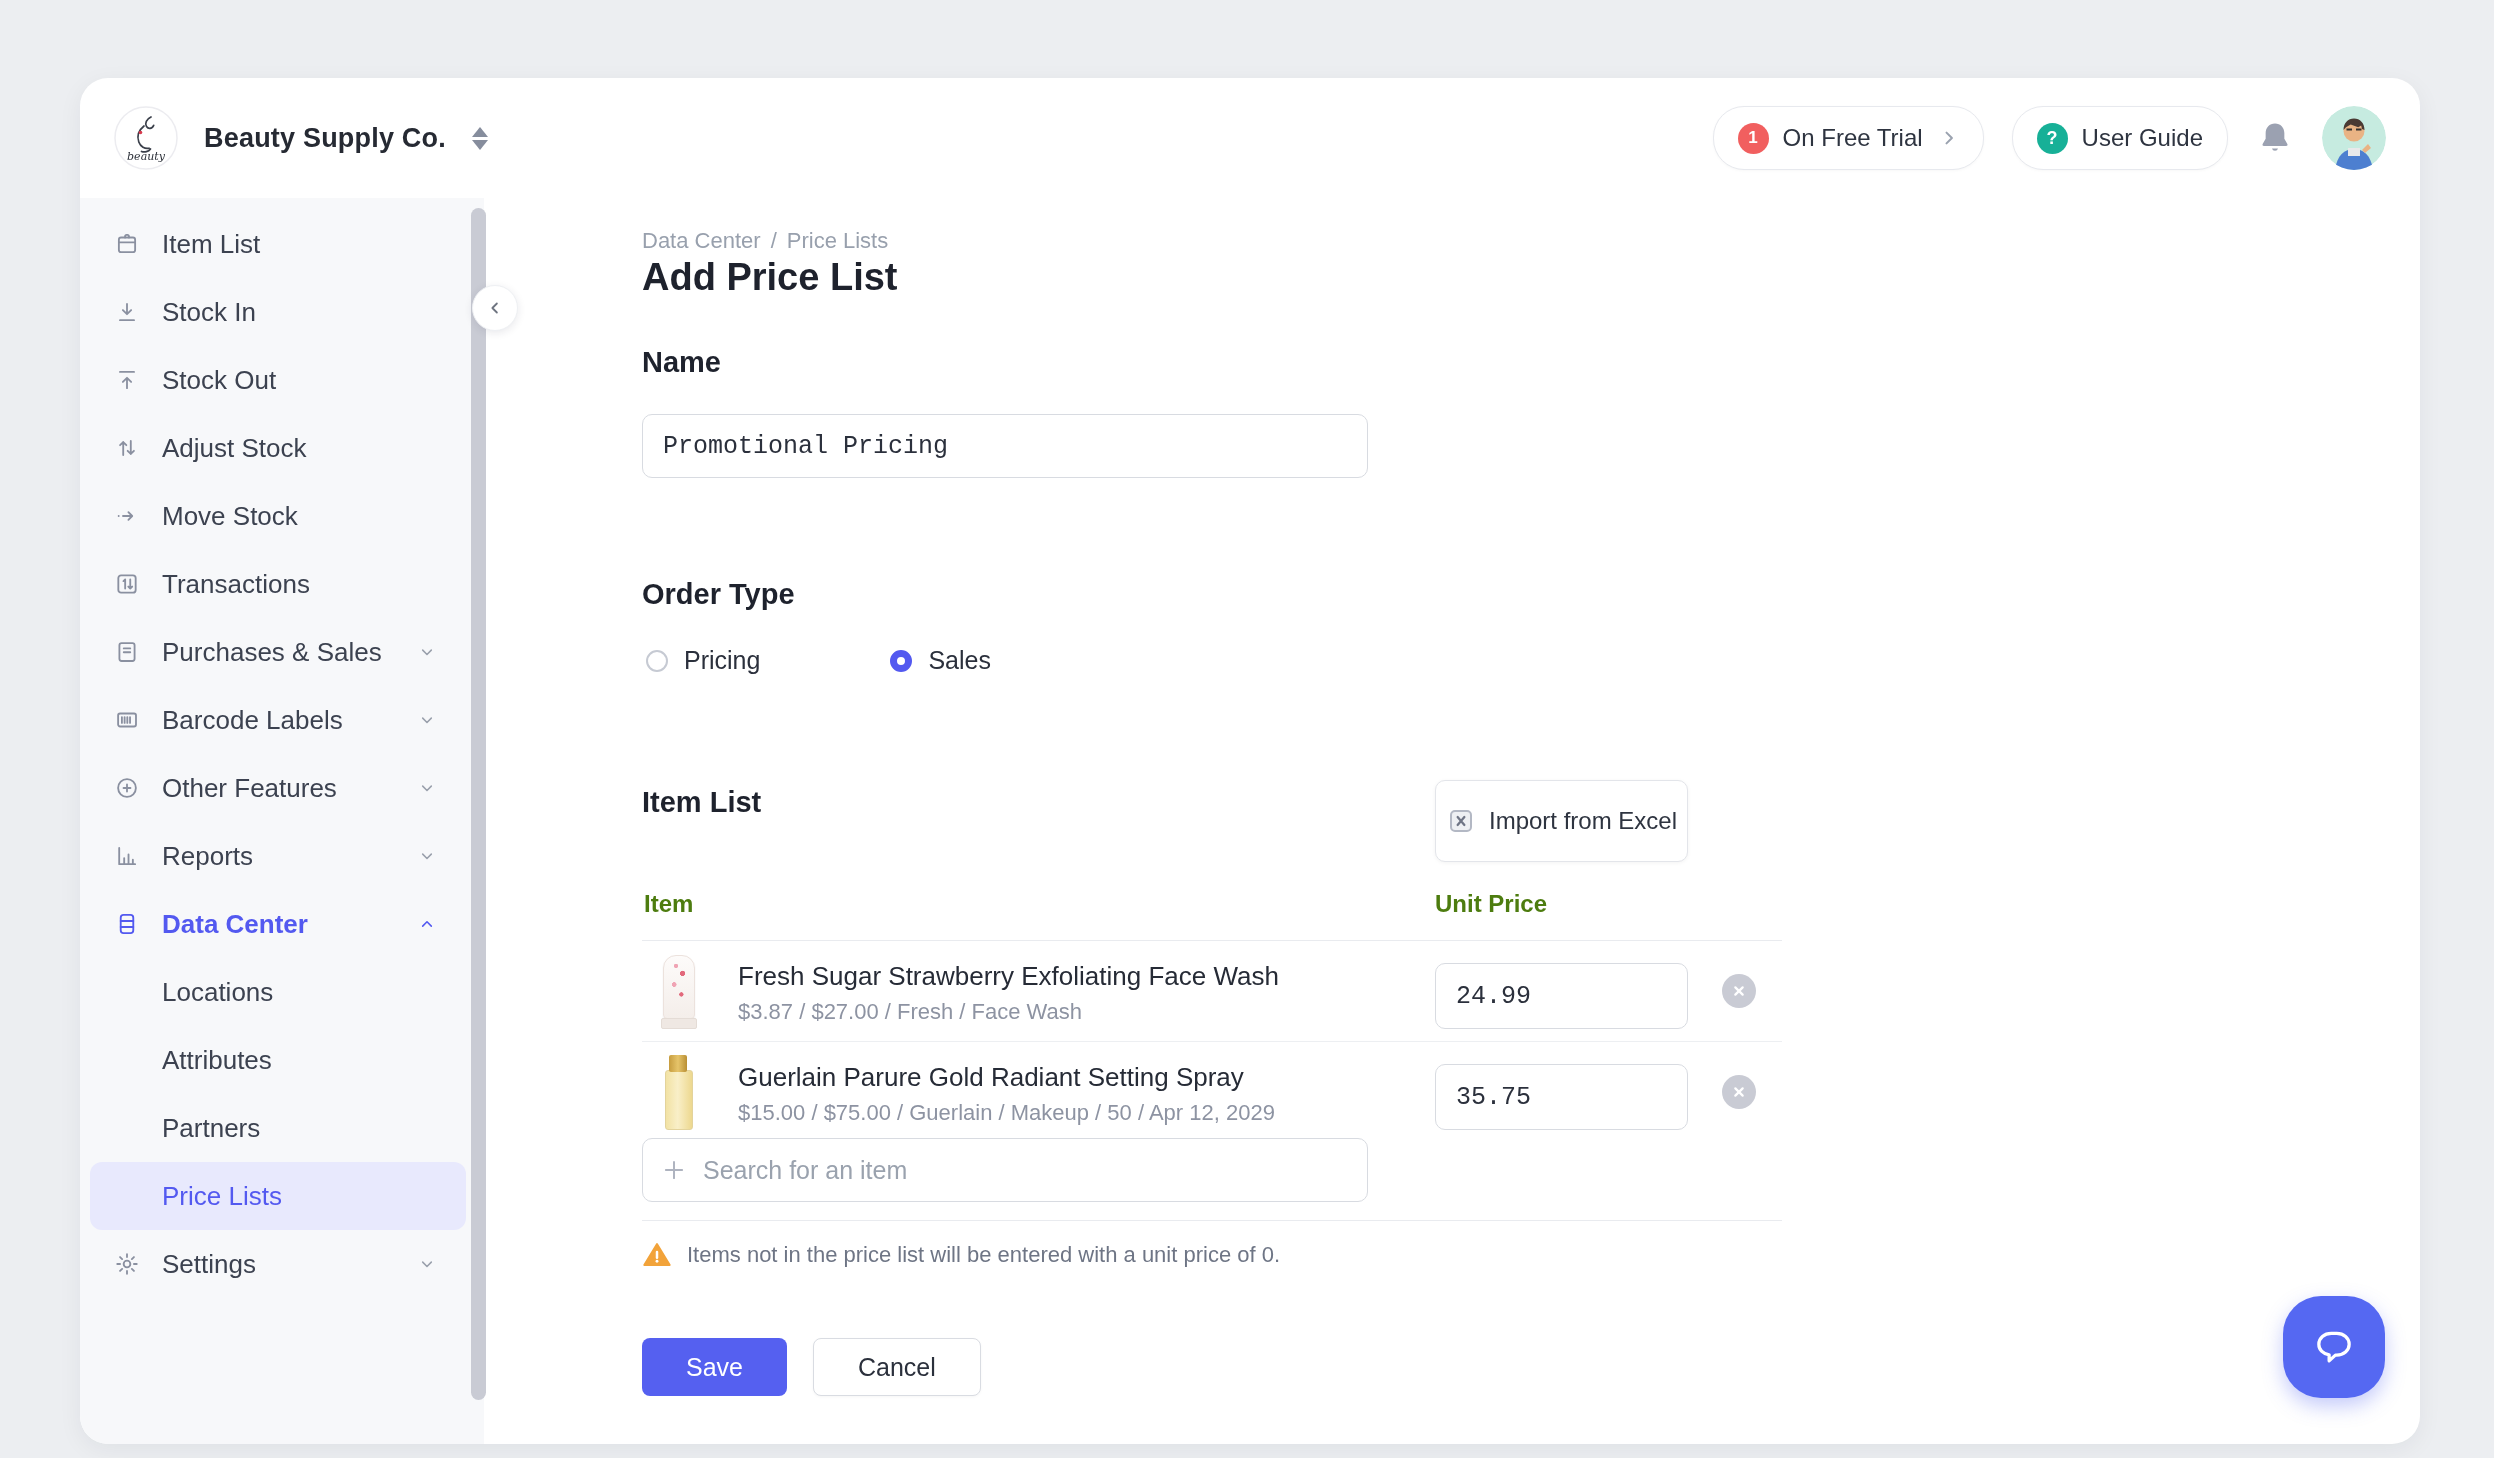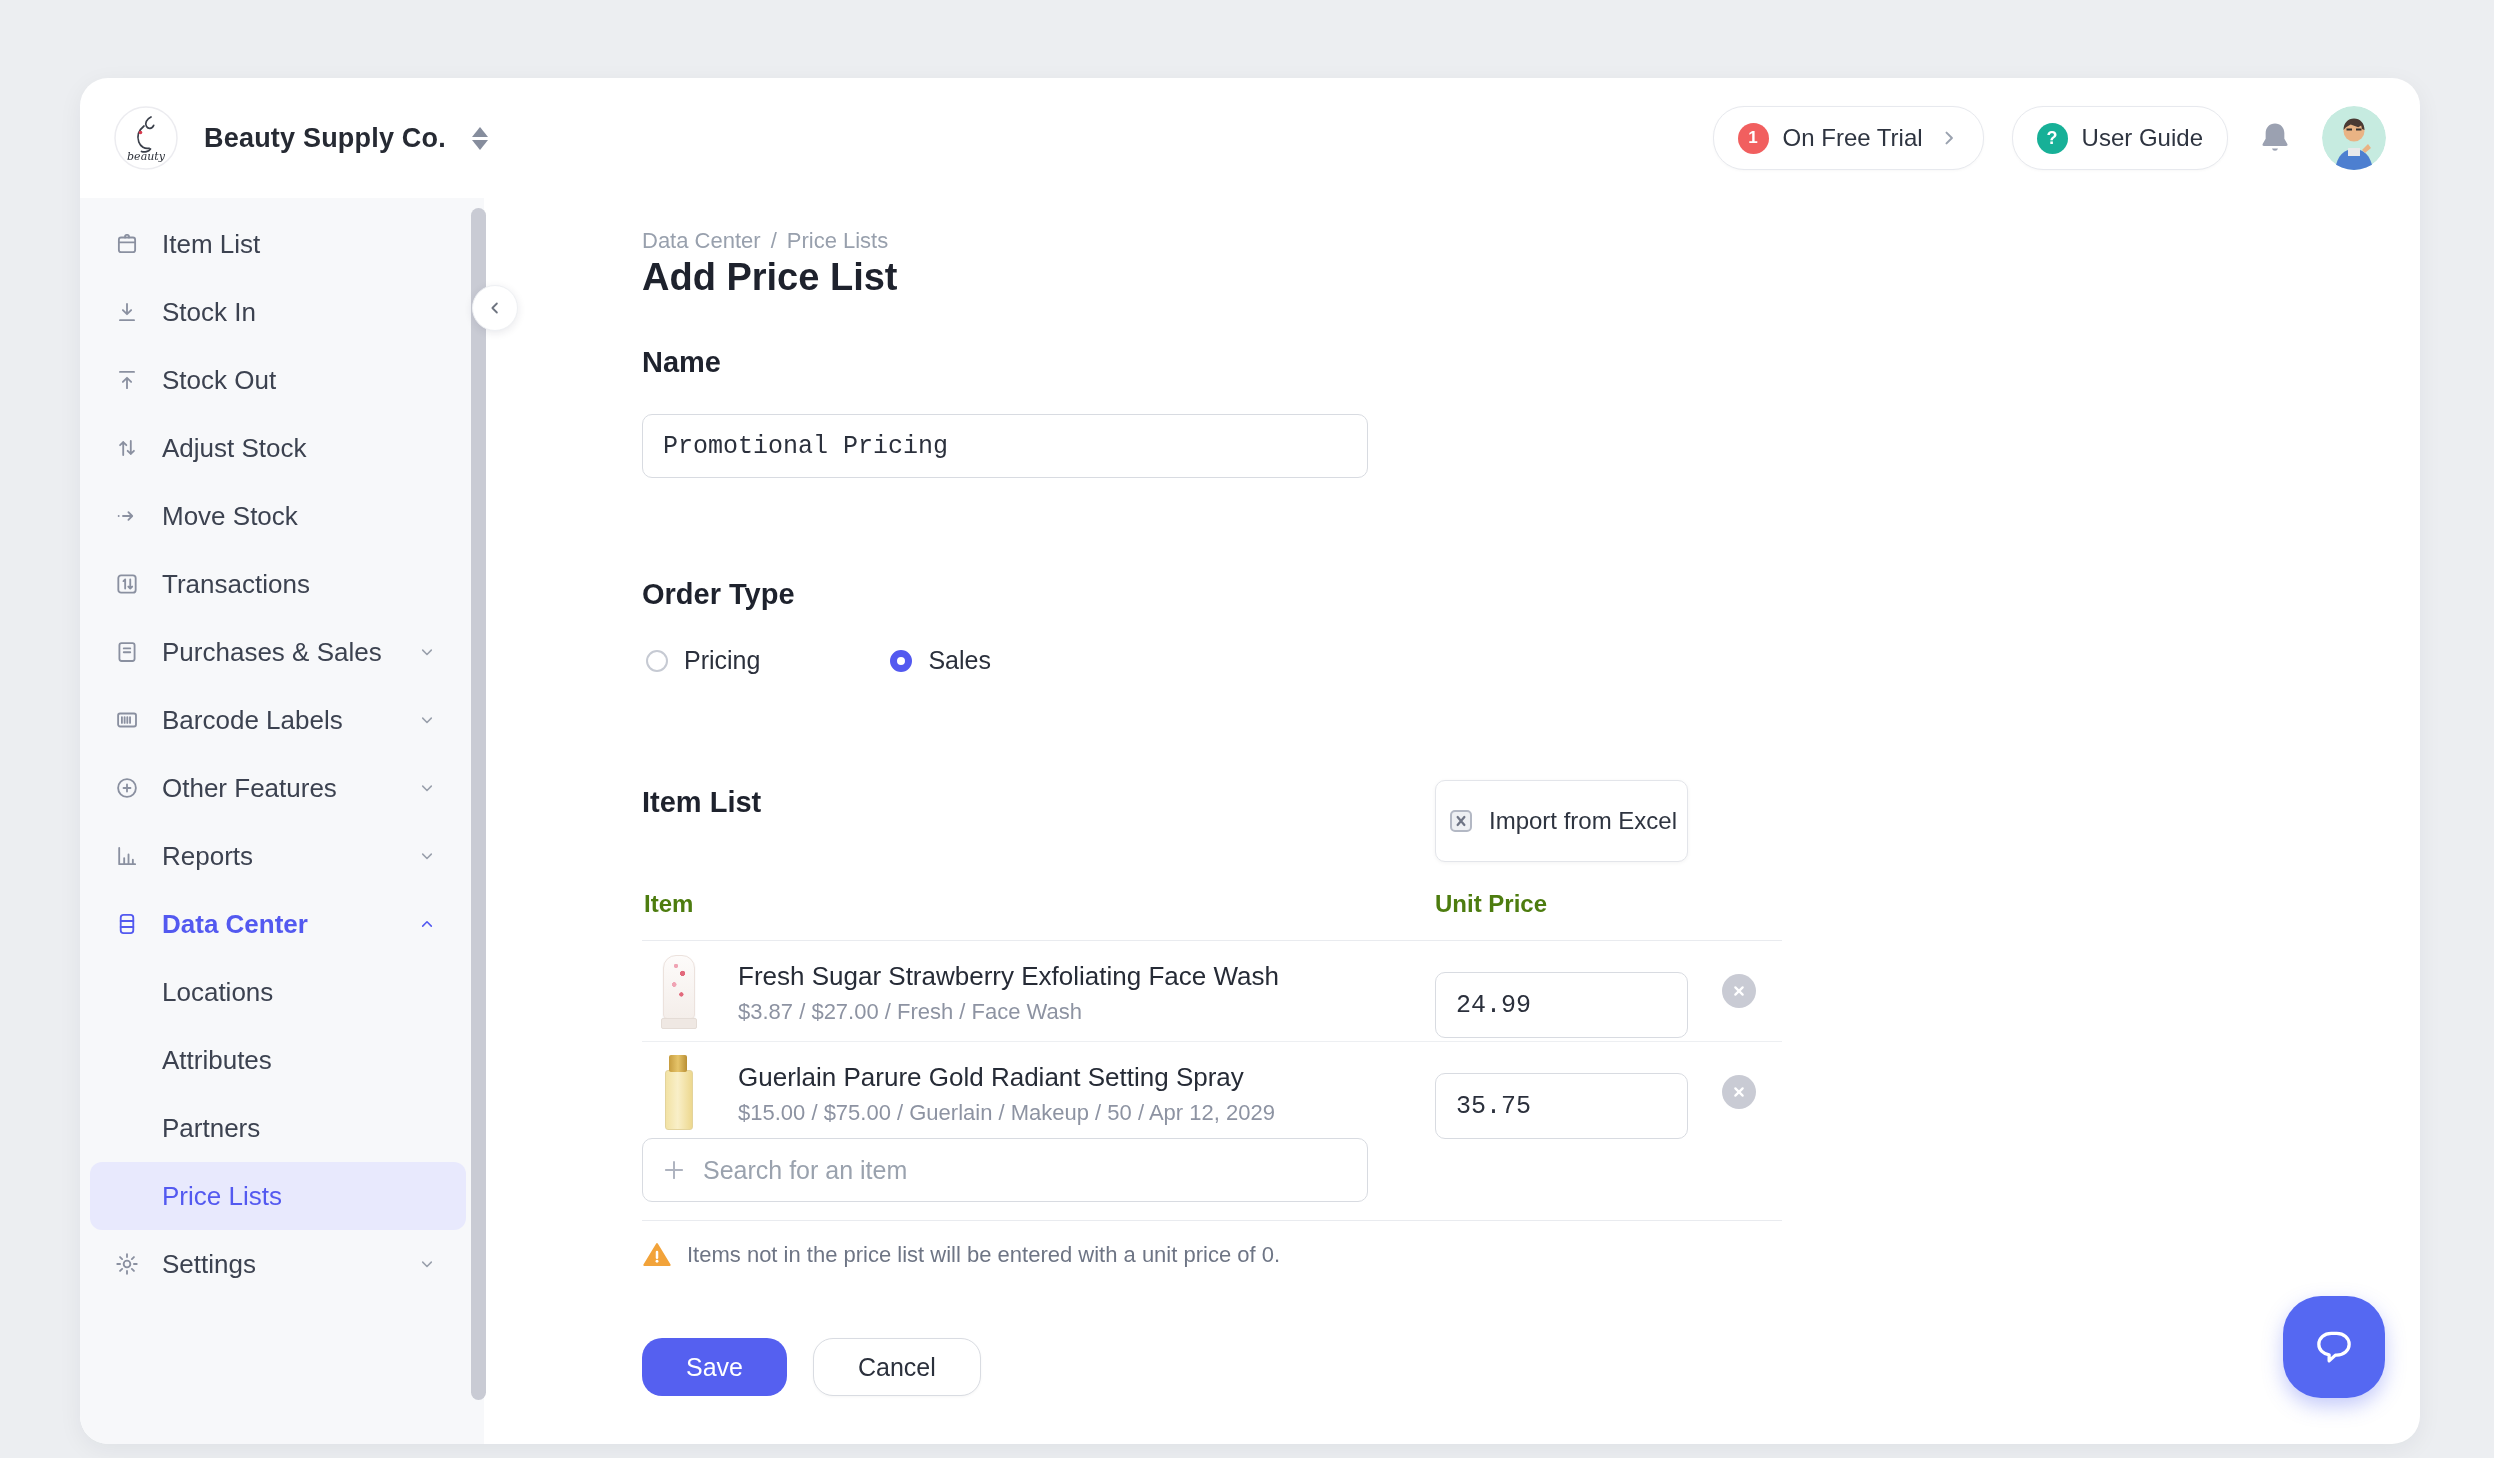"24.99" .price-input { top: 31px -> 22px }
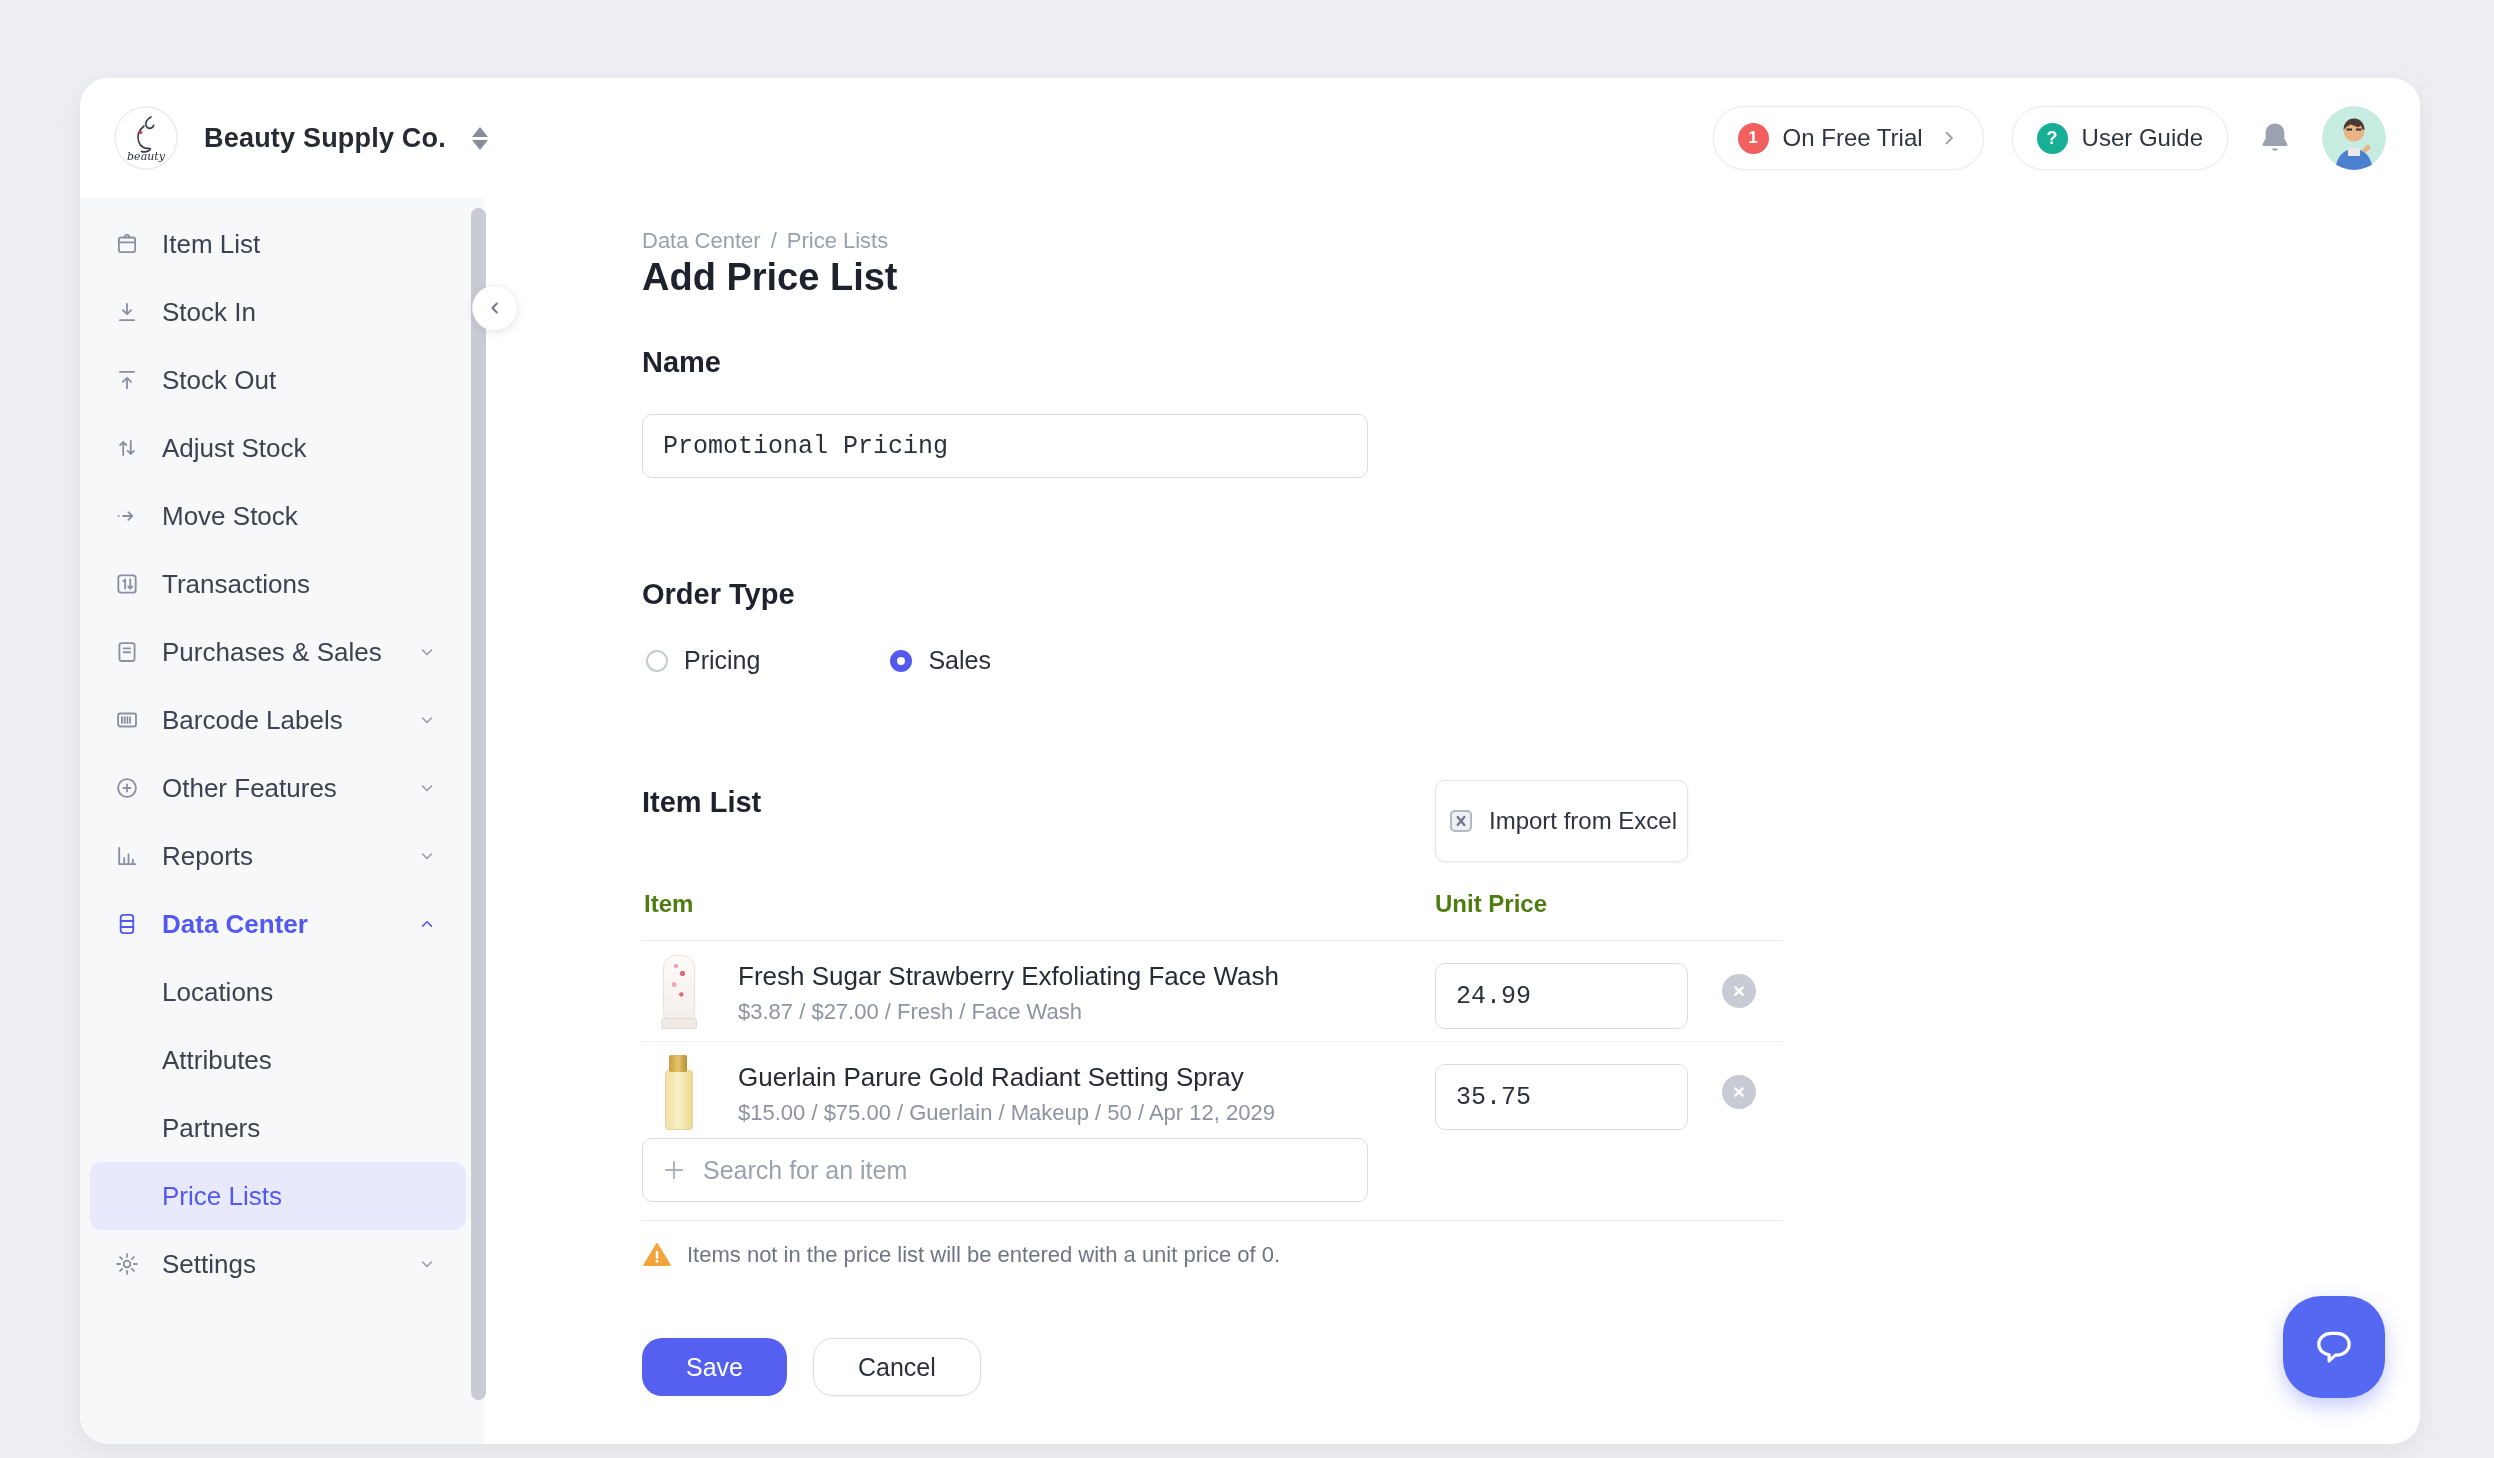"Save" .btn { border-radius: 20px -> 8px }
